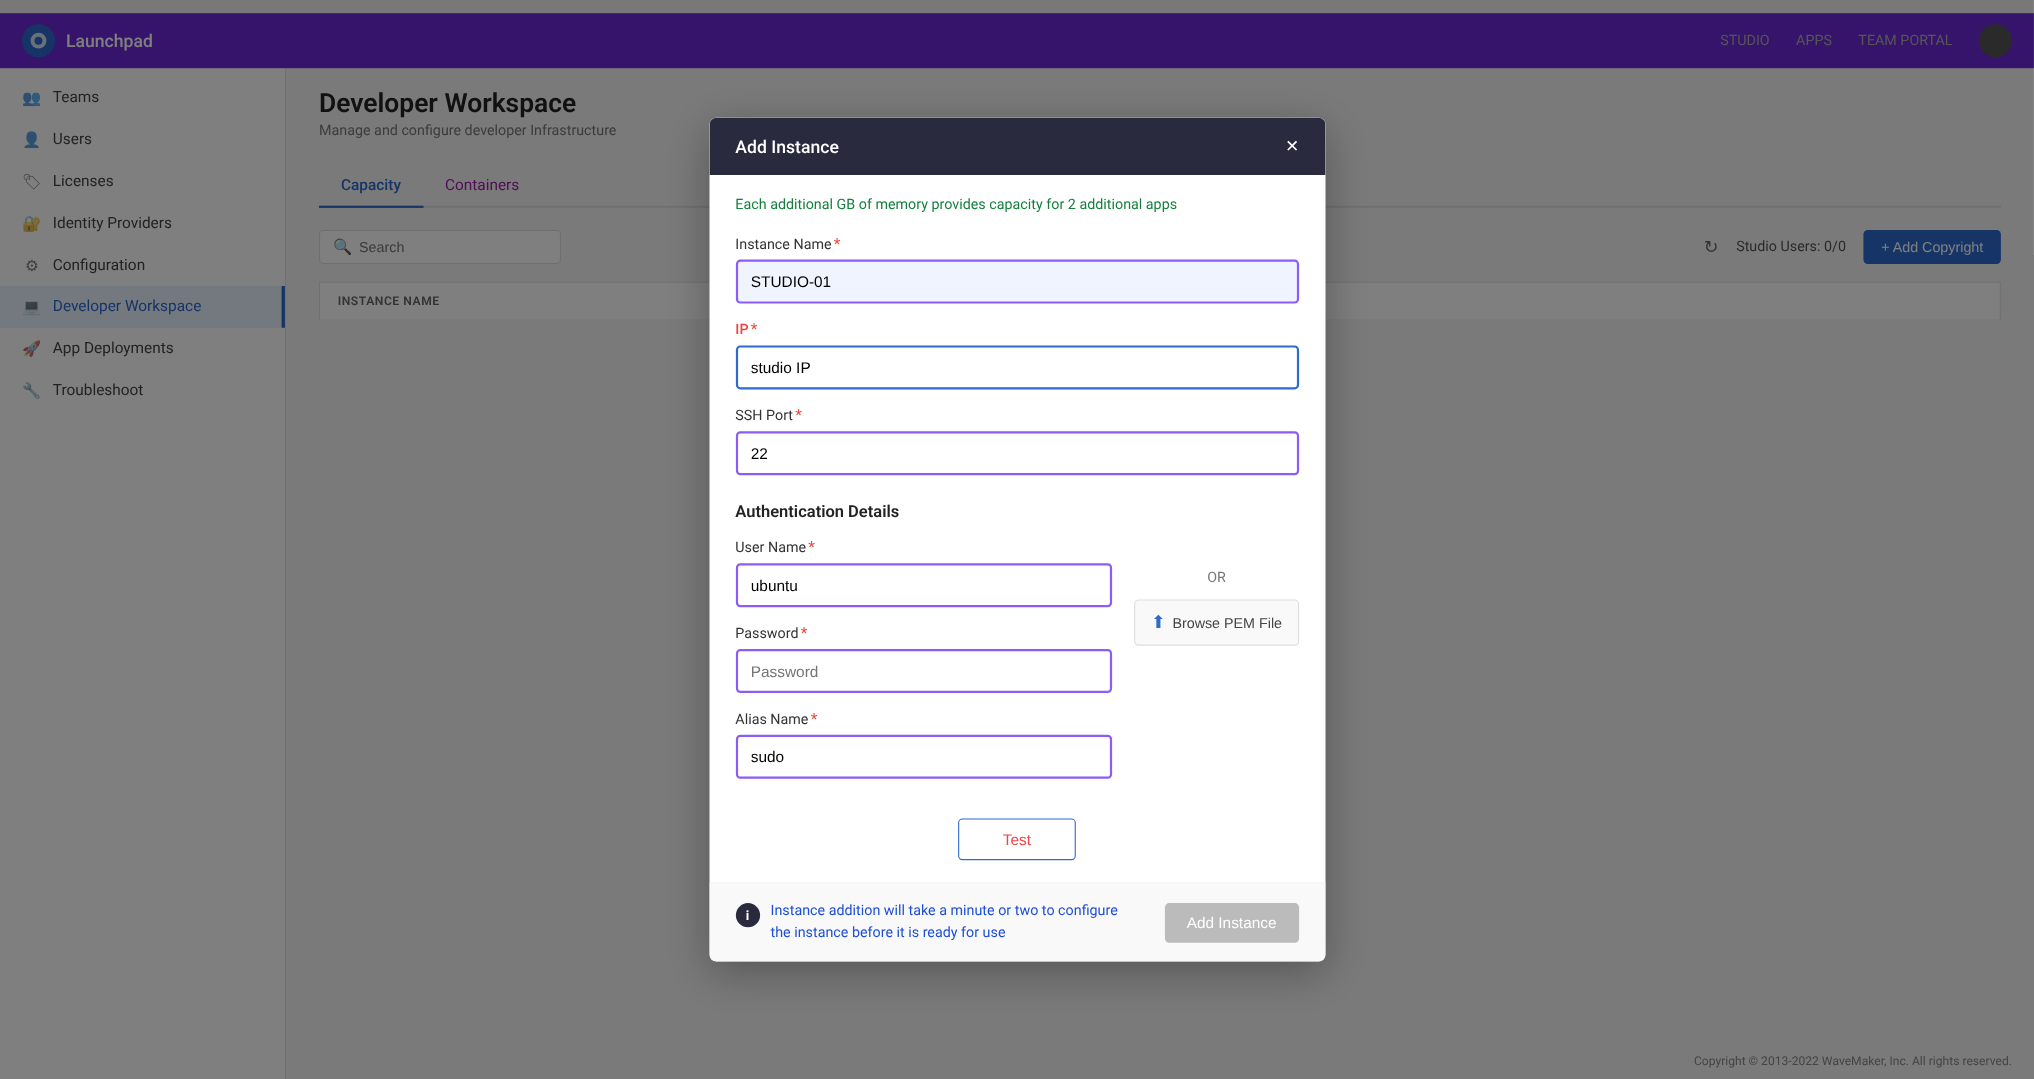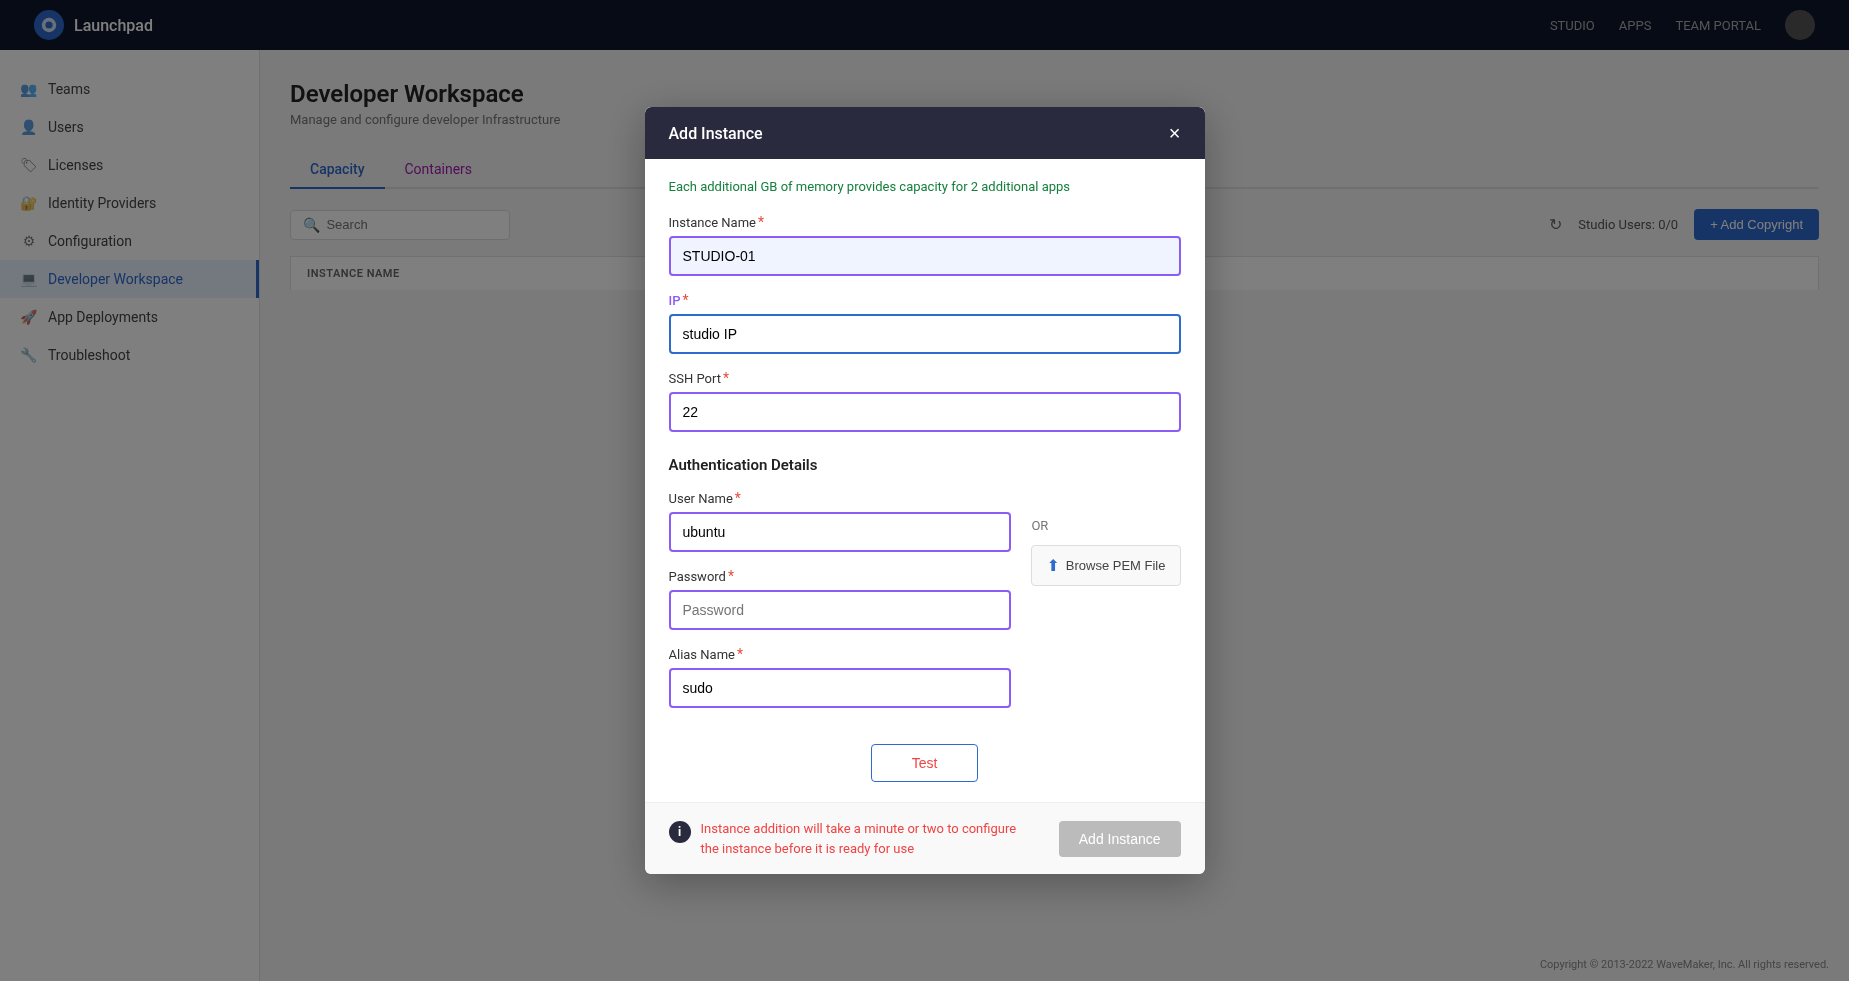"Launchpad" .topnav { background: #0f172a -> #6d28d9; padding: 0 34px -> 0 20px; top: 0 -> 12px }
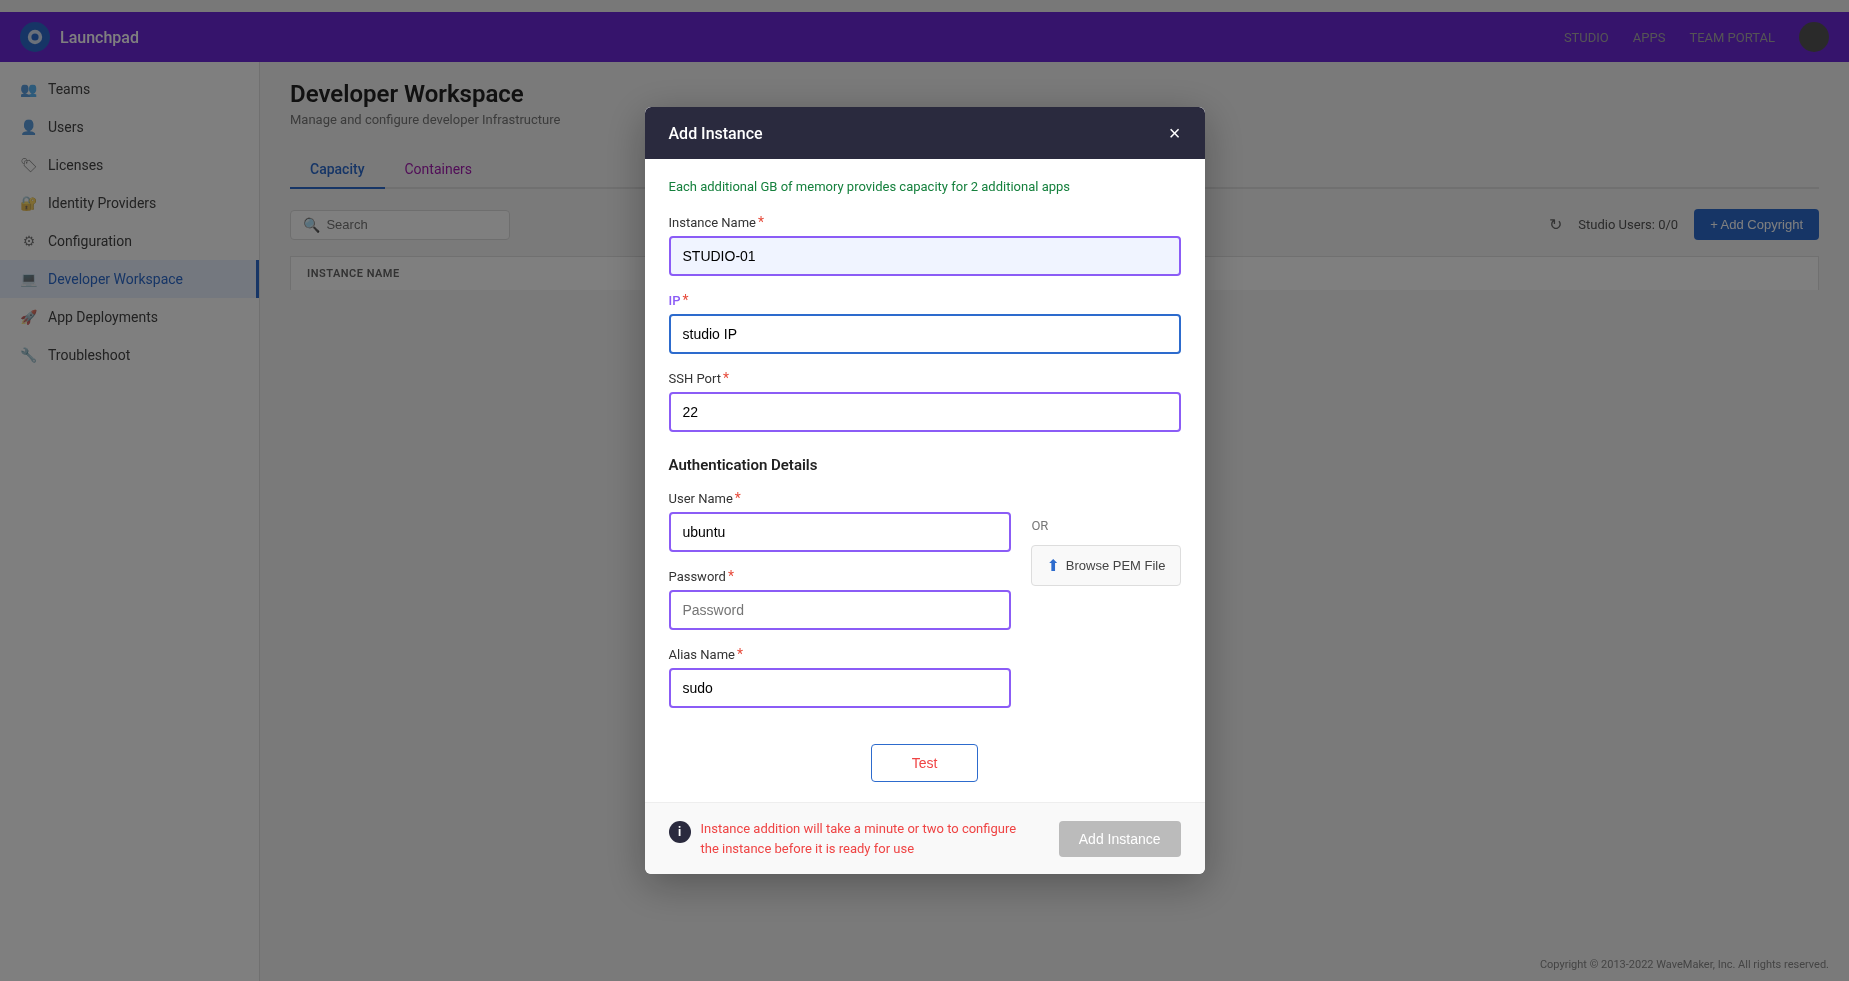"IP" .ip-label { color: #8b5cf6 -> #ef4444 }
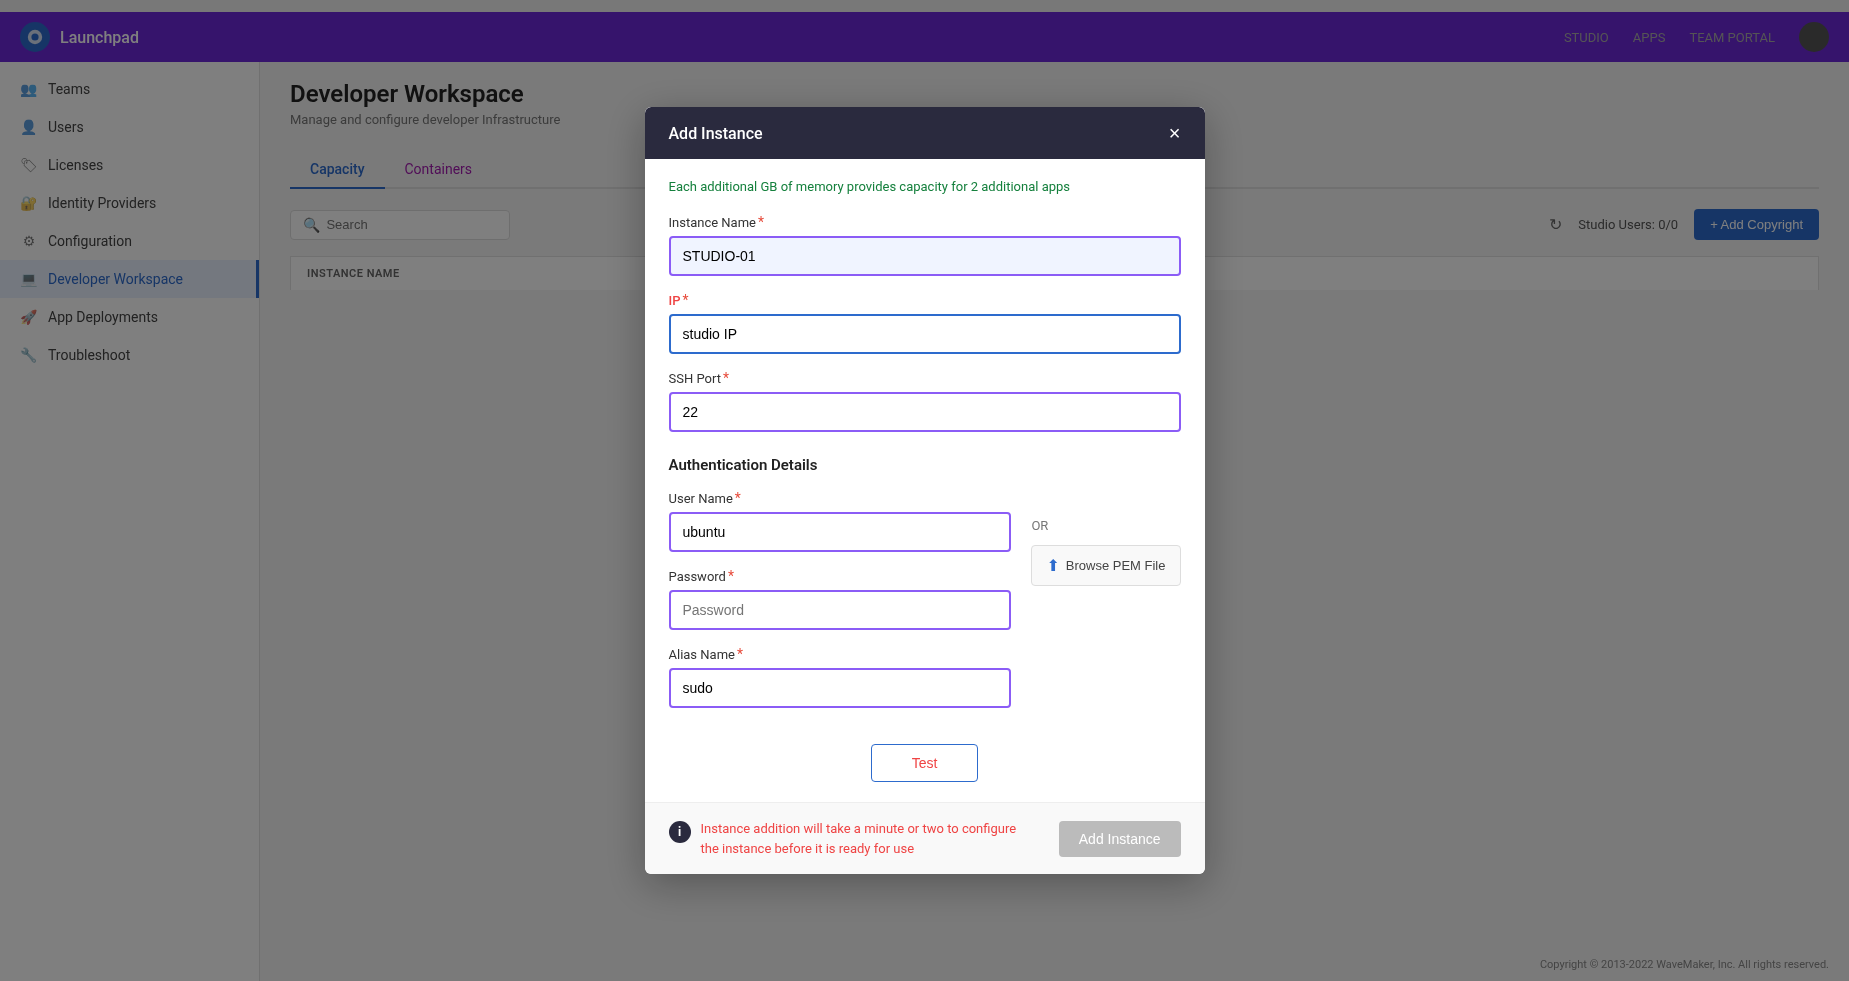"OR" div { align-items: none -> center }
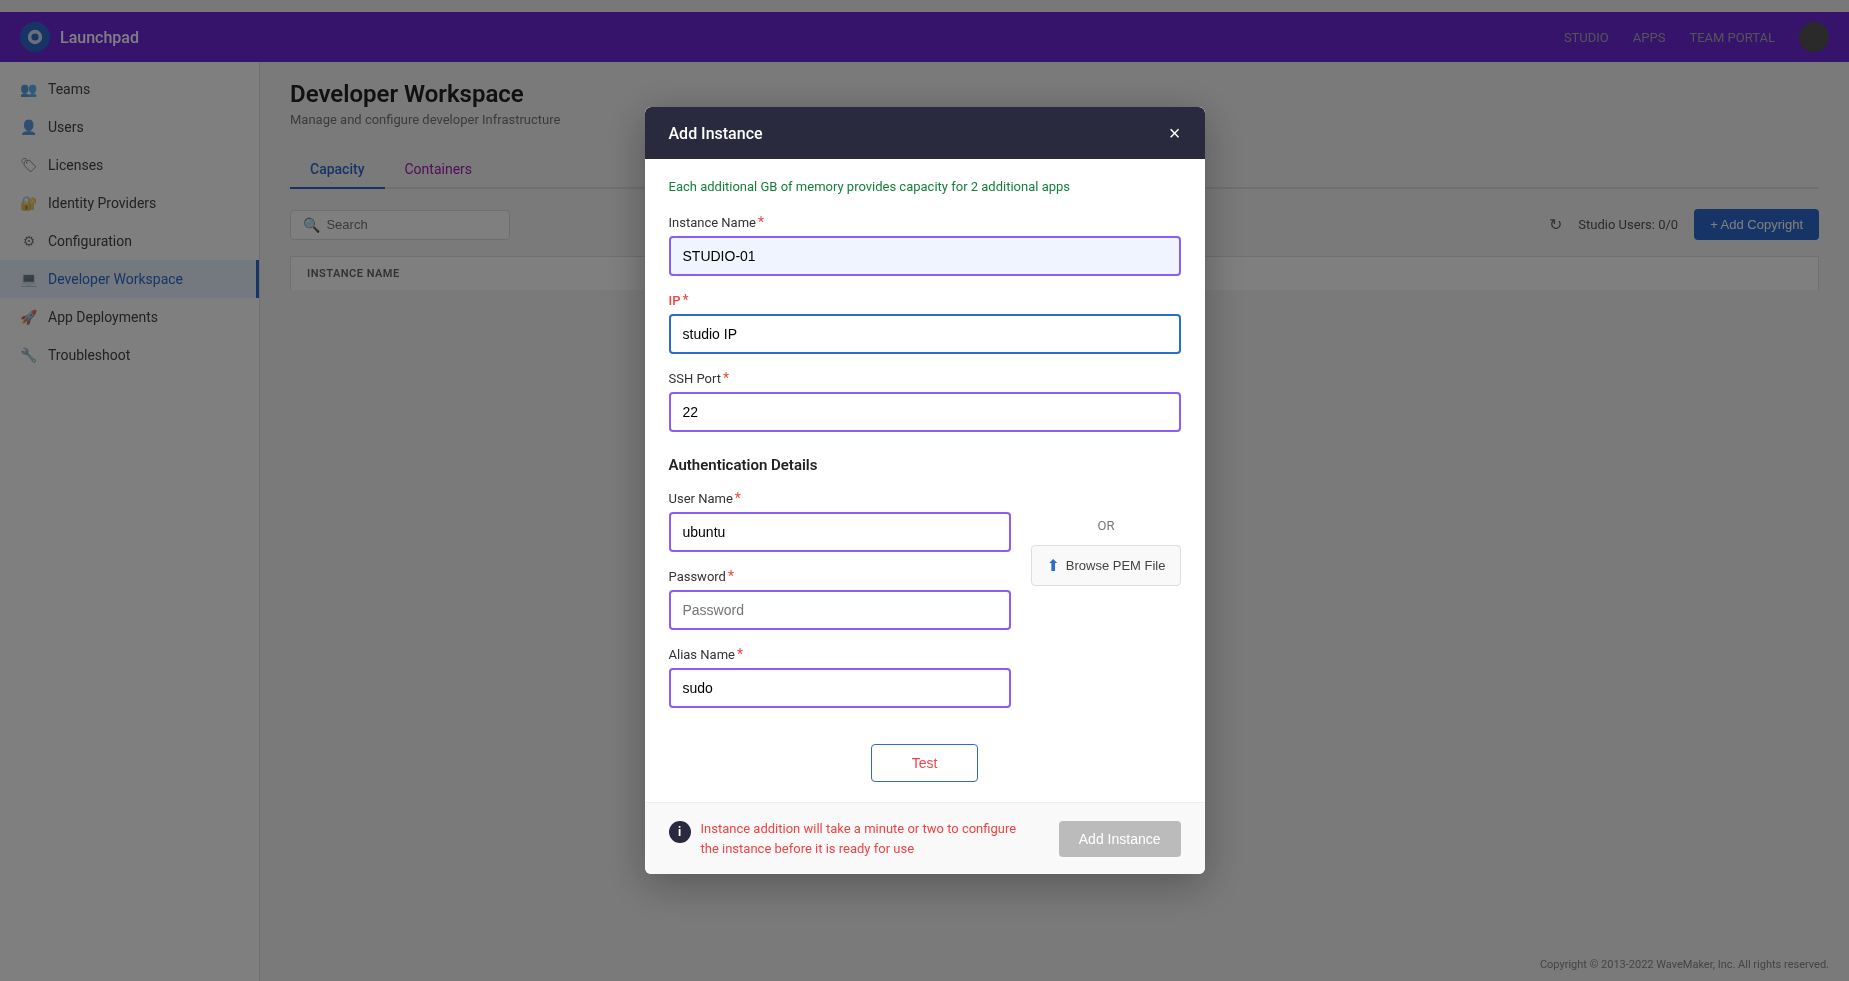"Instance addition will take a" .footer-text { color: #ef4444 -> #1d4ed8 }
